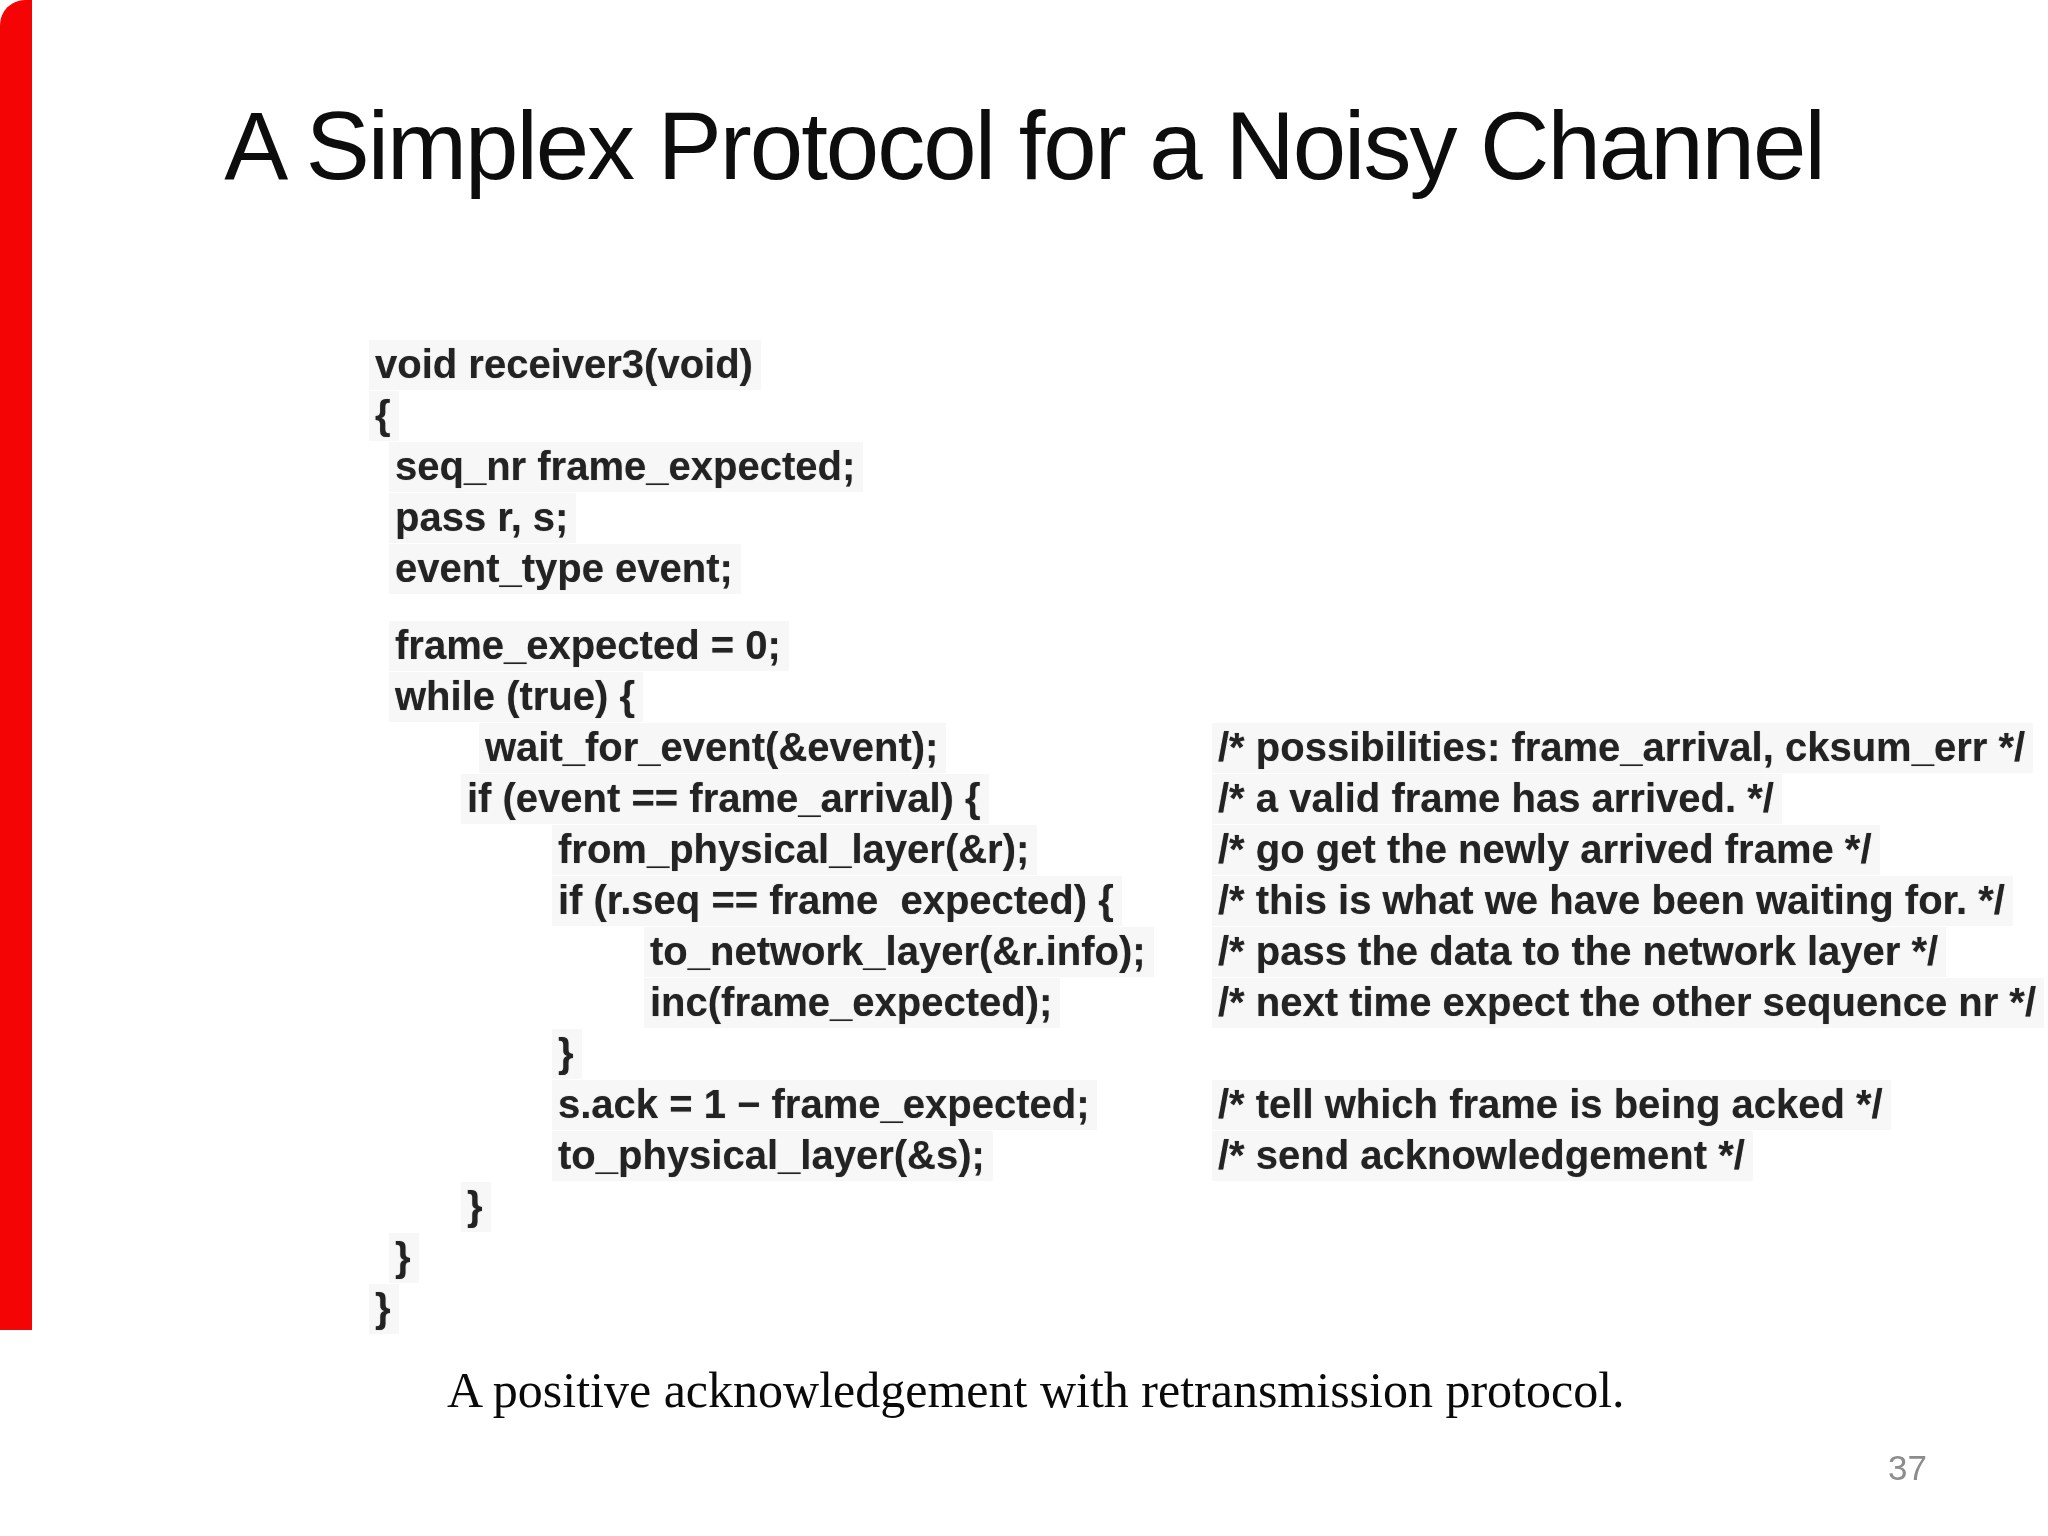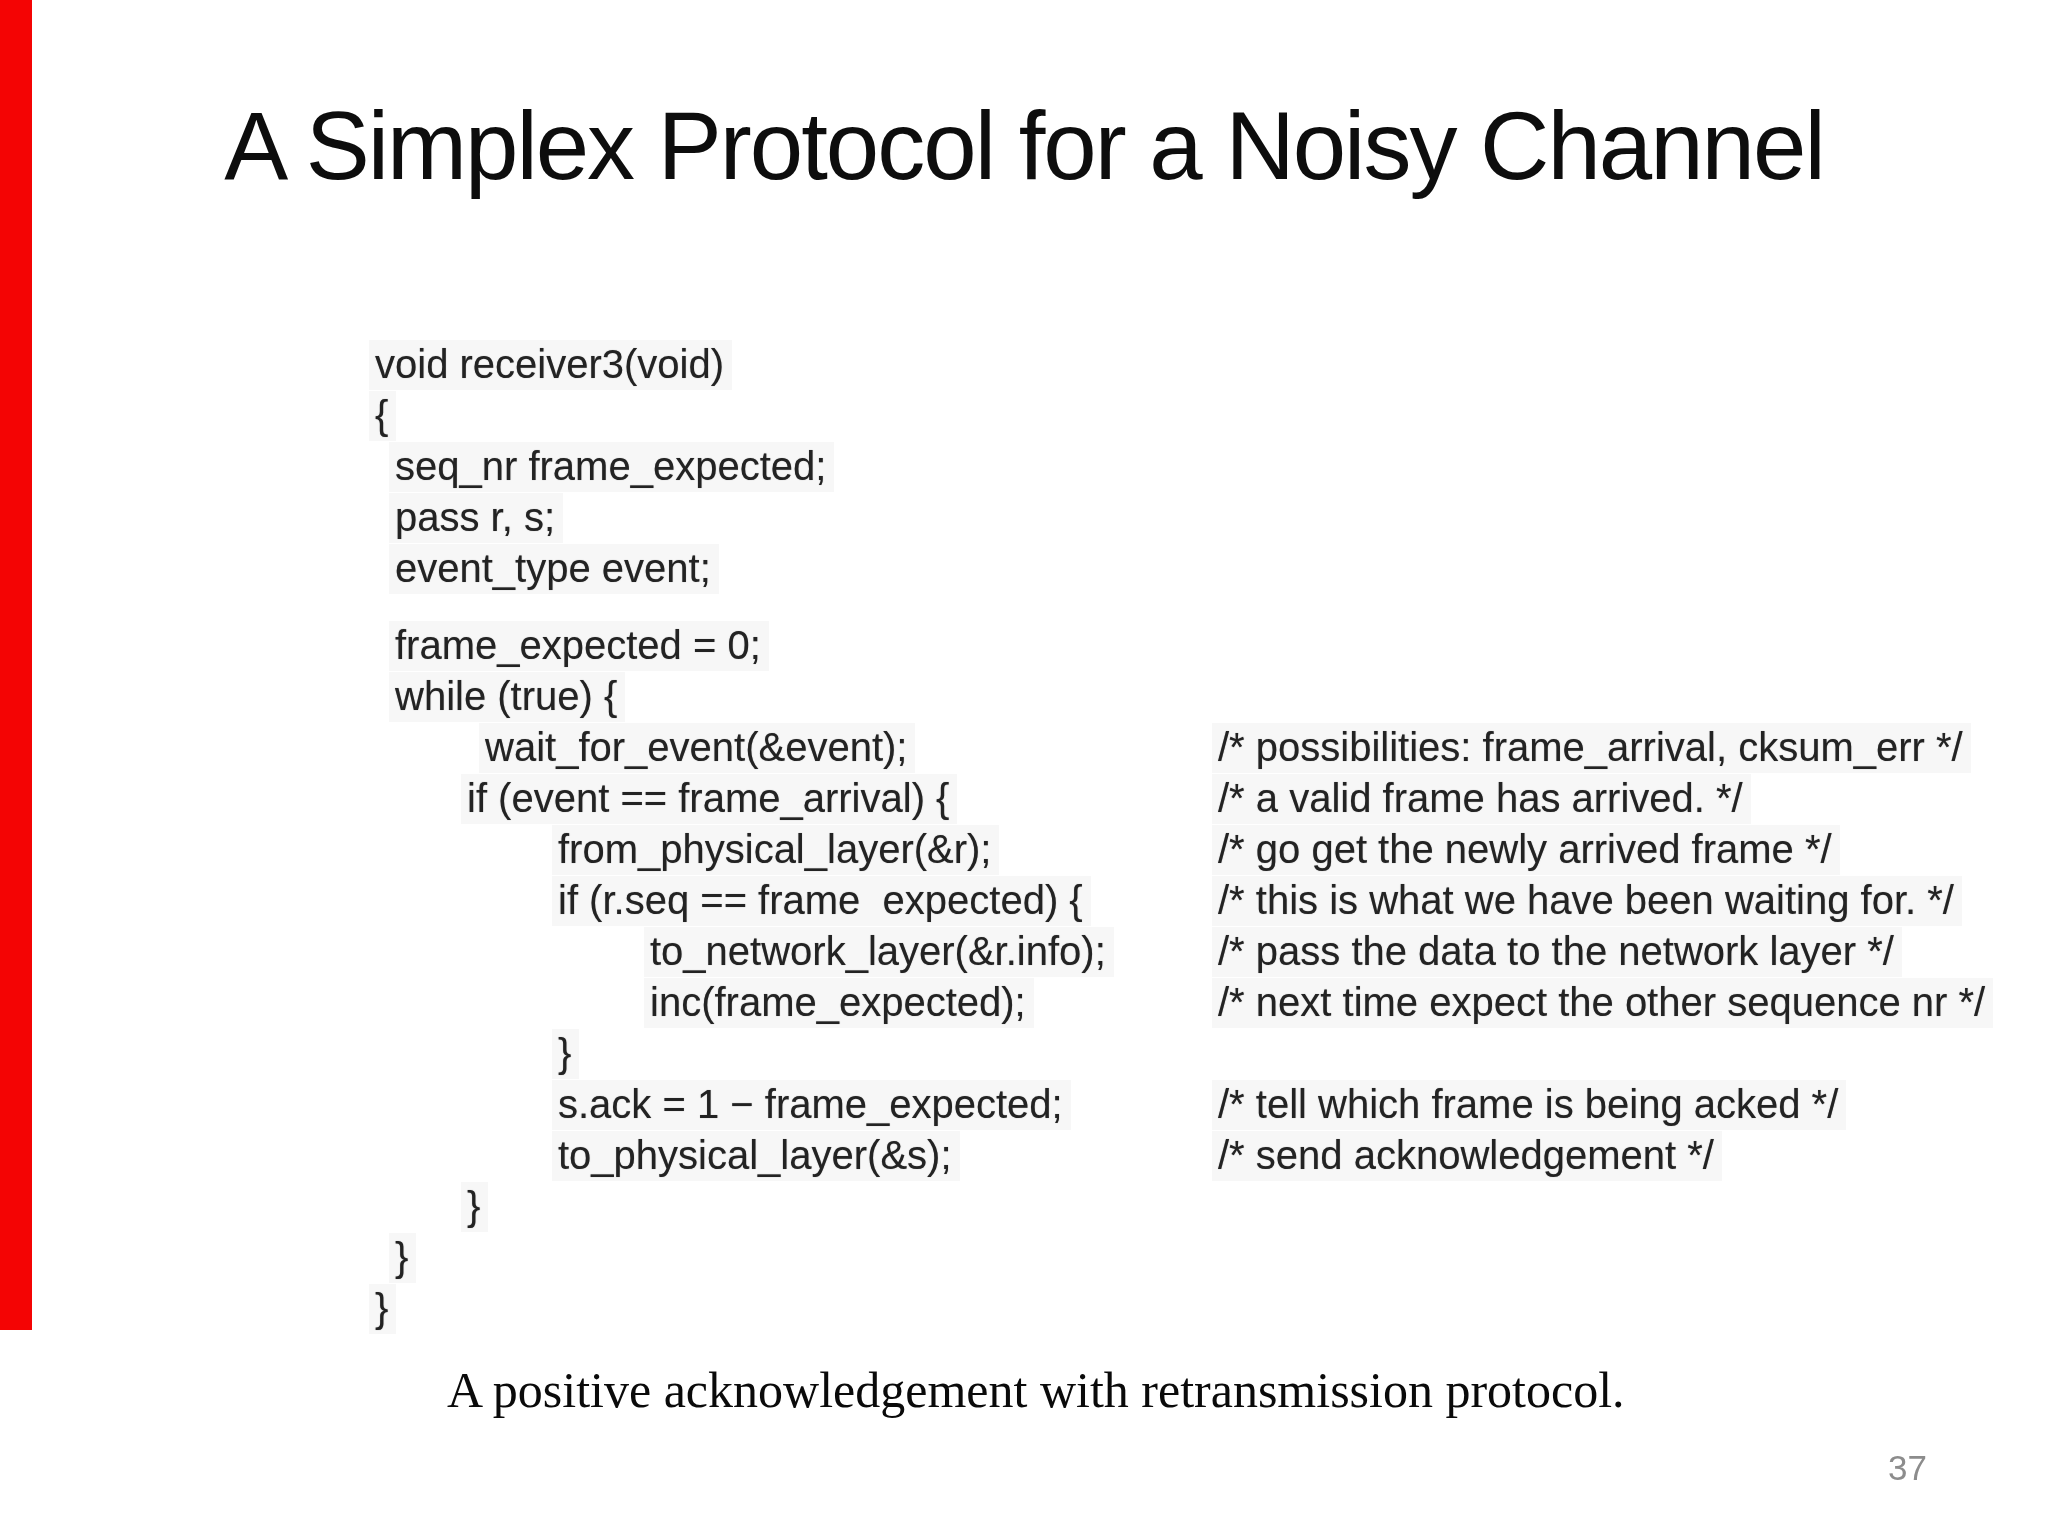"A Simplex Protocol for a" .slide { border-radius: none -> 25px }
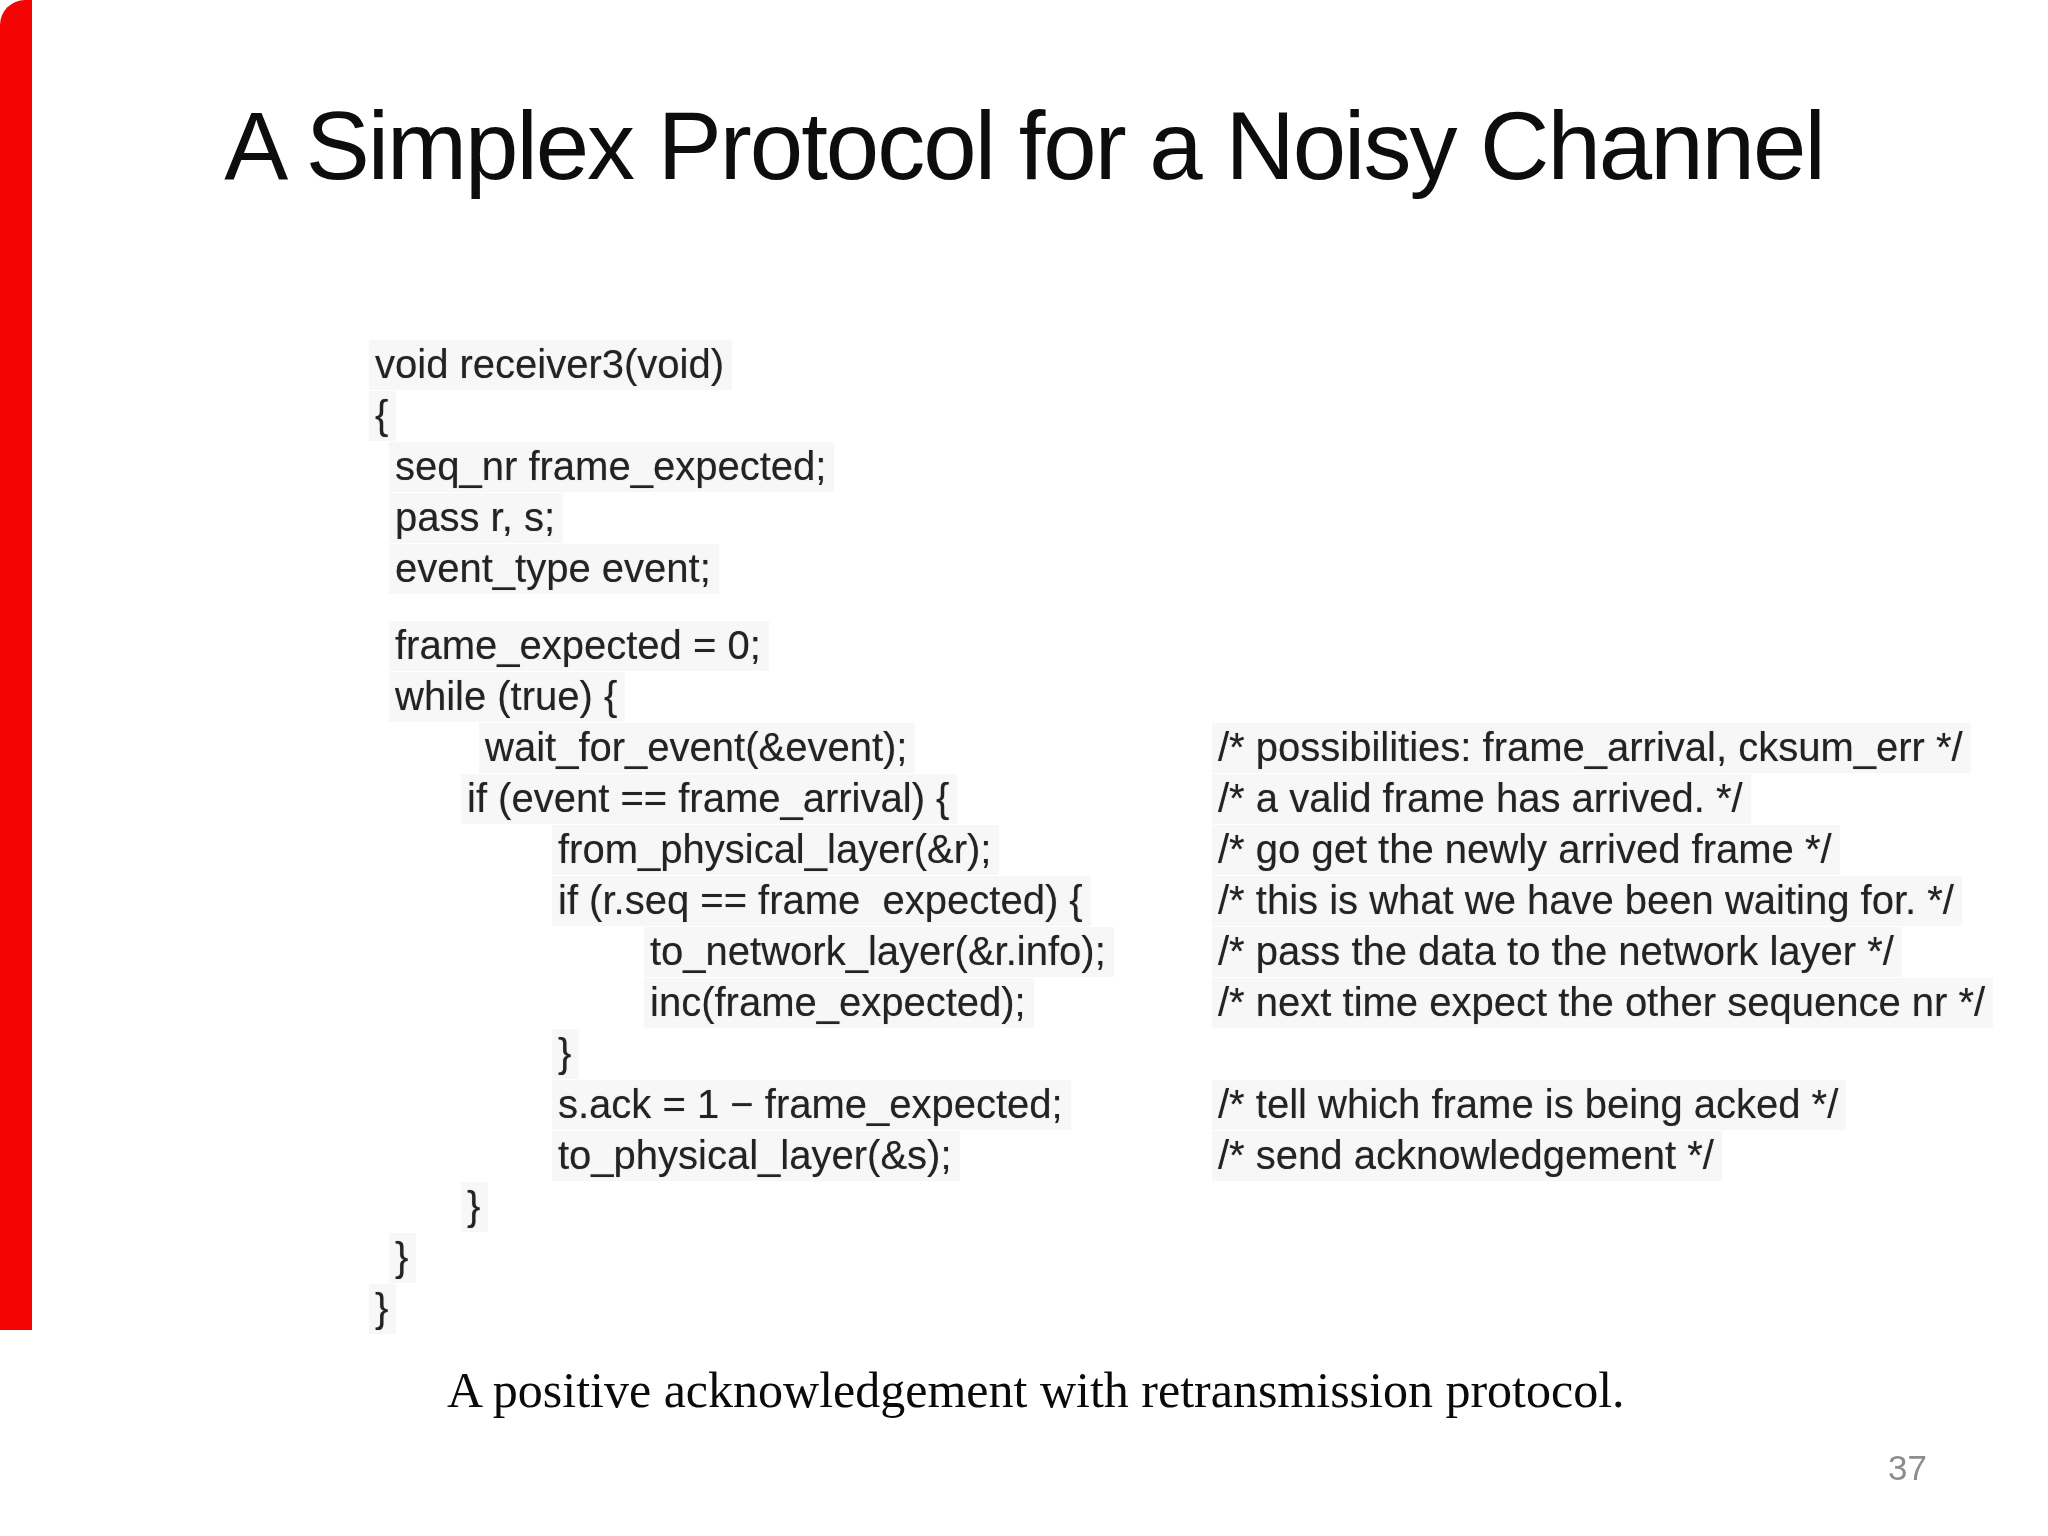"void receiver3(void)" .code-row { font-weight: none -> bold }
